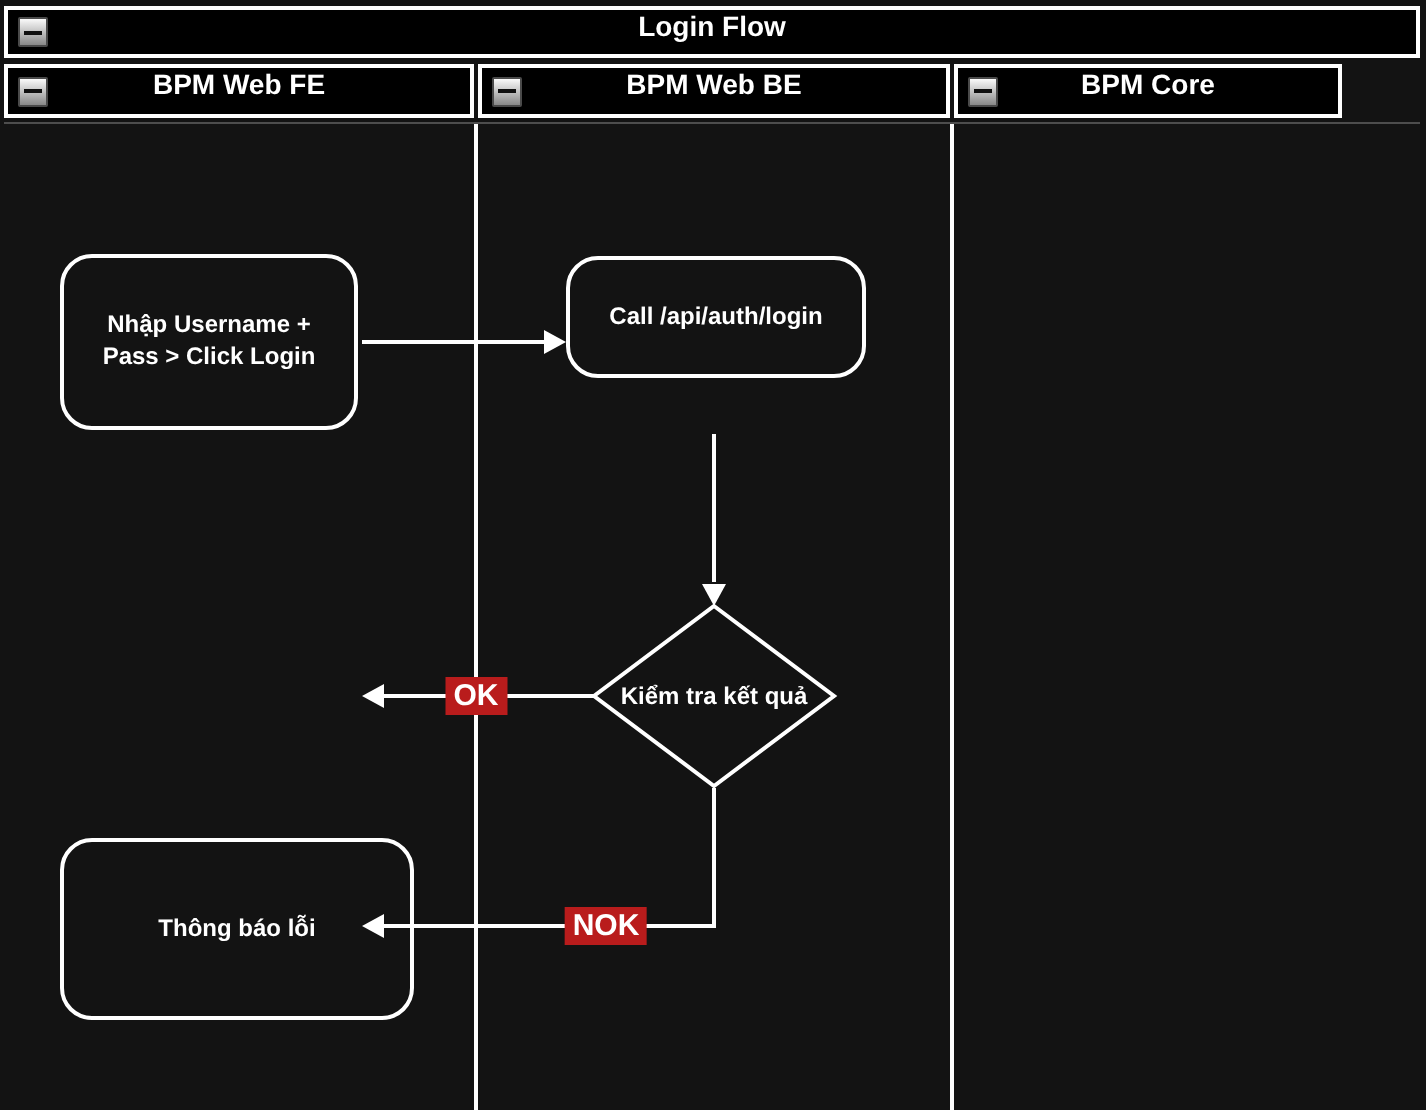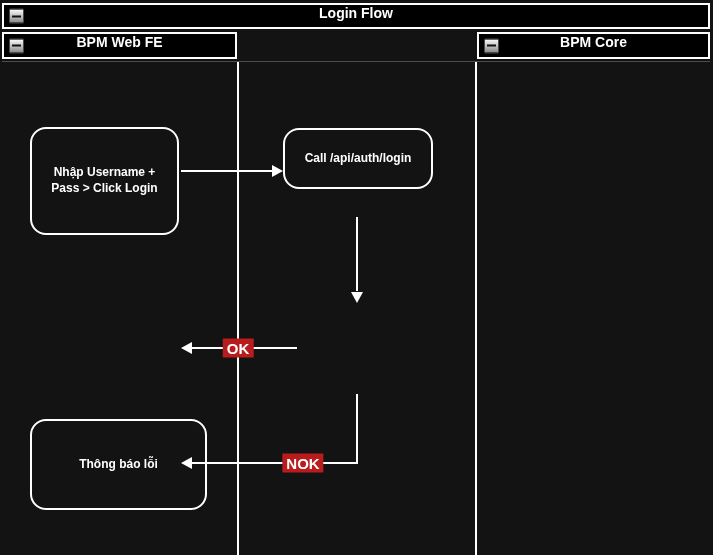"BPM Web BE" div.lane-header { html: none -> <div> <span> <span></span> </span> <span>BPM Web BE</span> </div> }
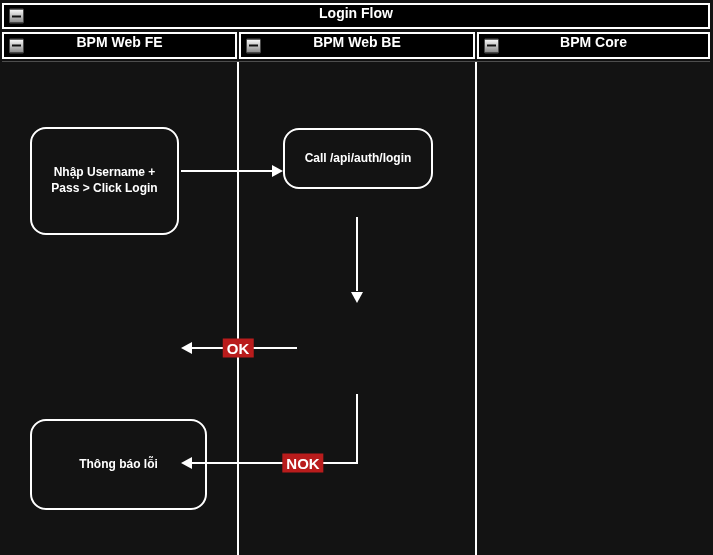"BPM Core" div.lane-header { width: 233px -> 194px }
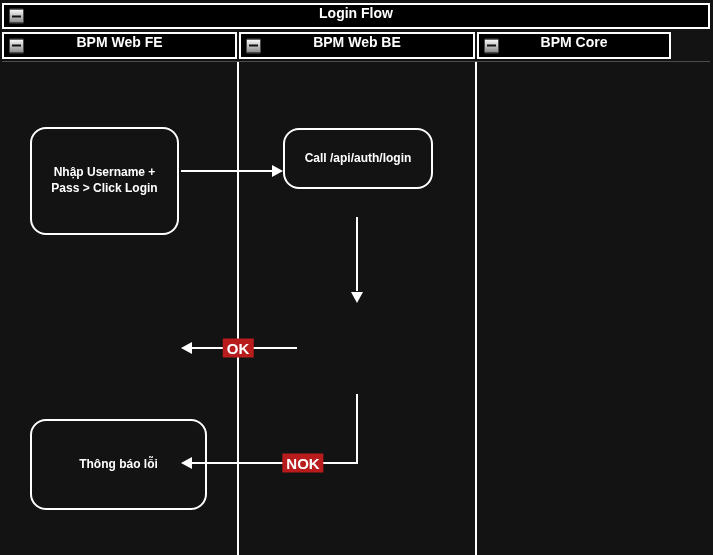"Nhập Username +" div.node { height: 108px -> 88px }
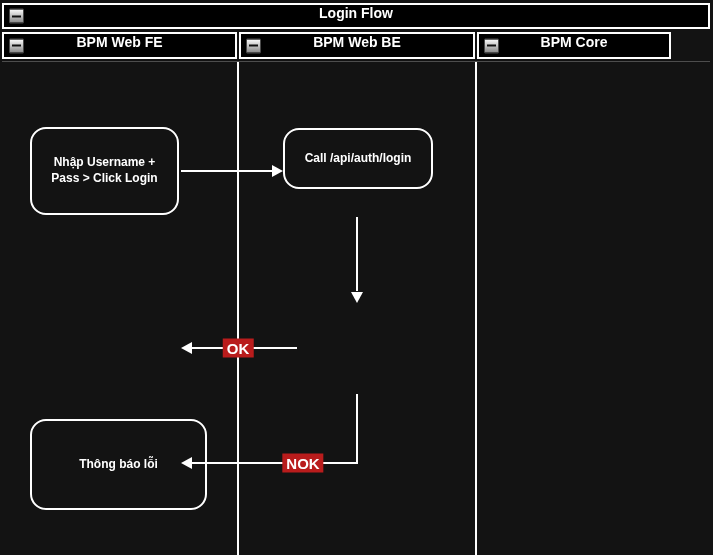"Kiểm tra kết quả" div.diamond-wrap { html: none -> <div> <svg> <polygon></polygon> </svg> <div>Kiểm tra kết quả</div> </div> }
